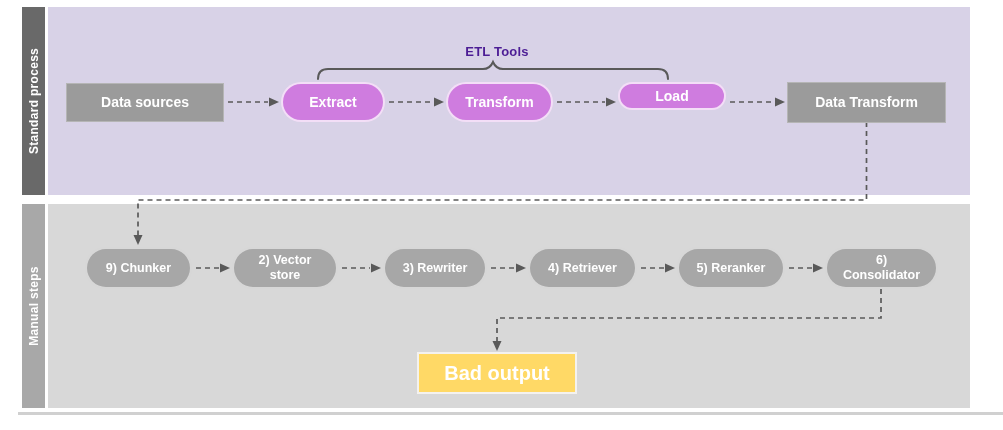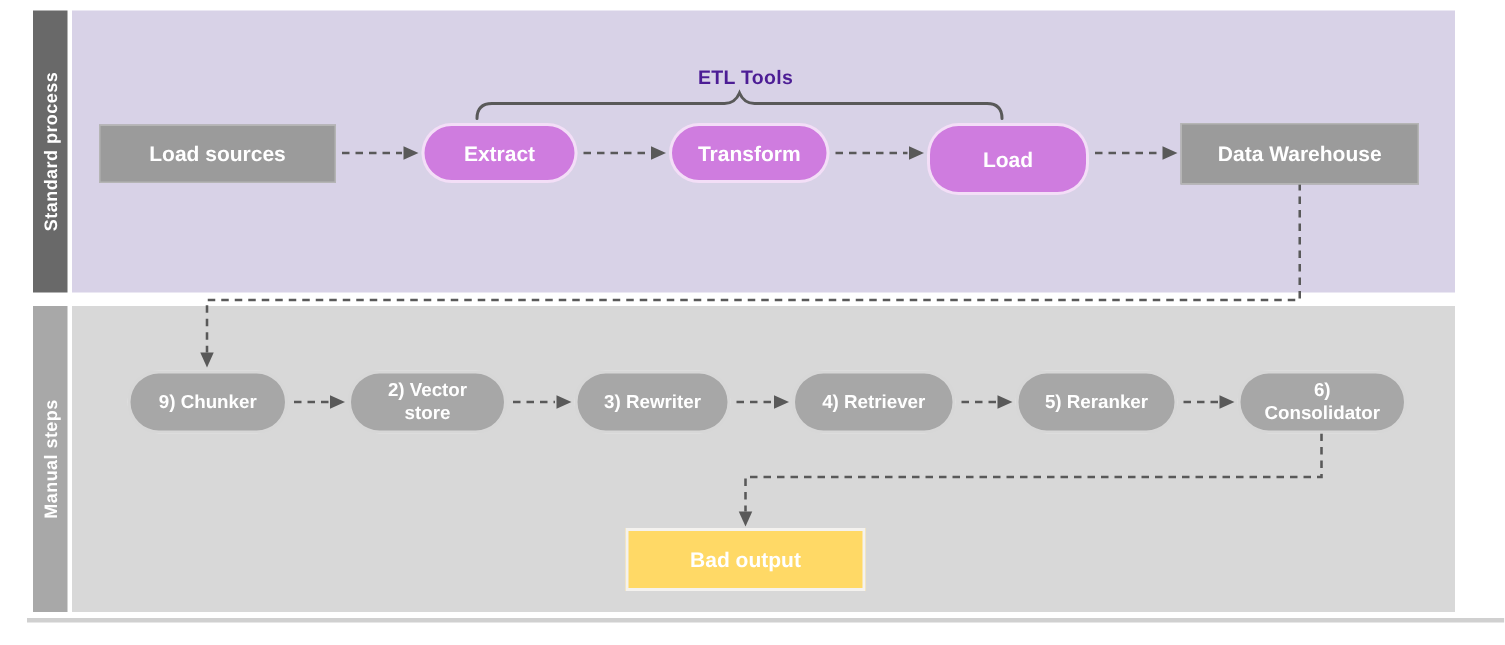"Load sources" div.node { text: Load -> Data }
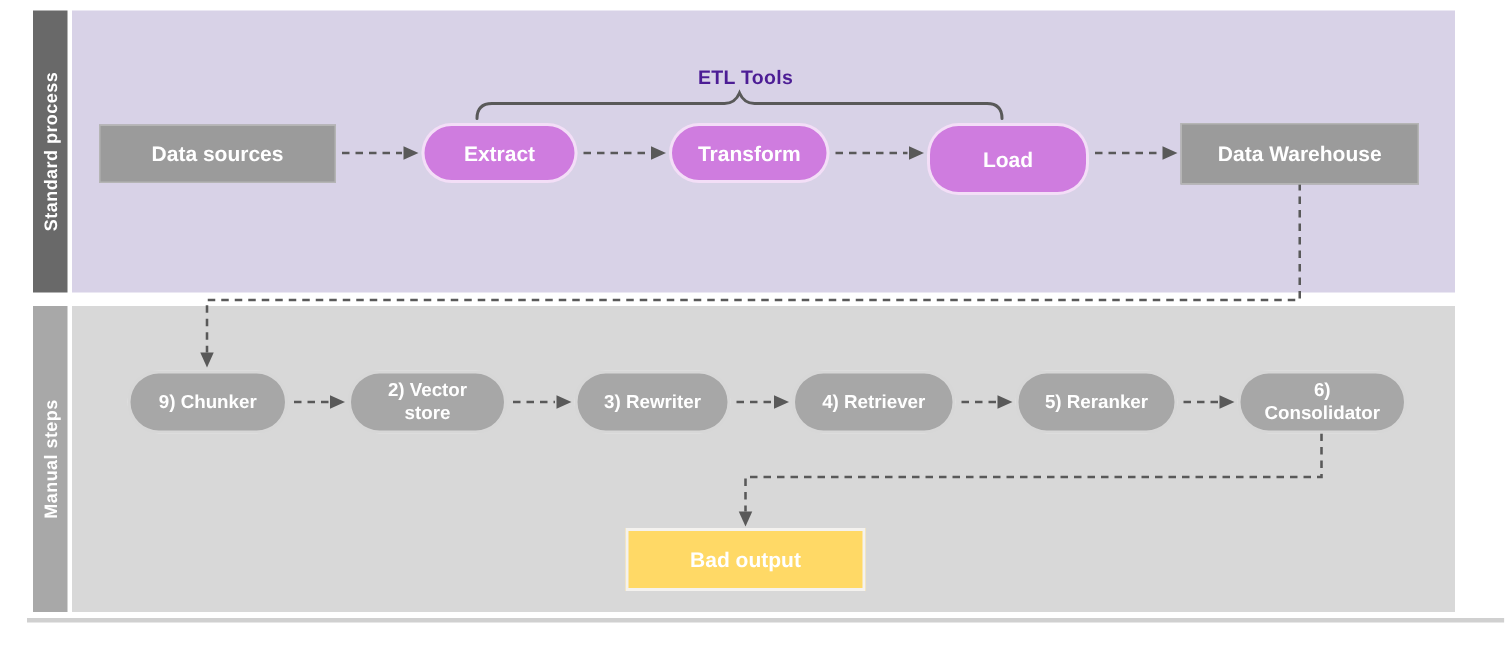"Load" div.node { height: 48px -> 28px }
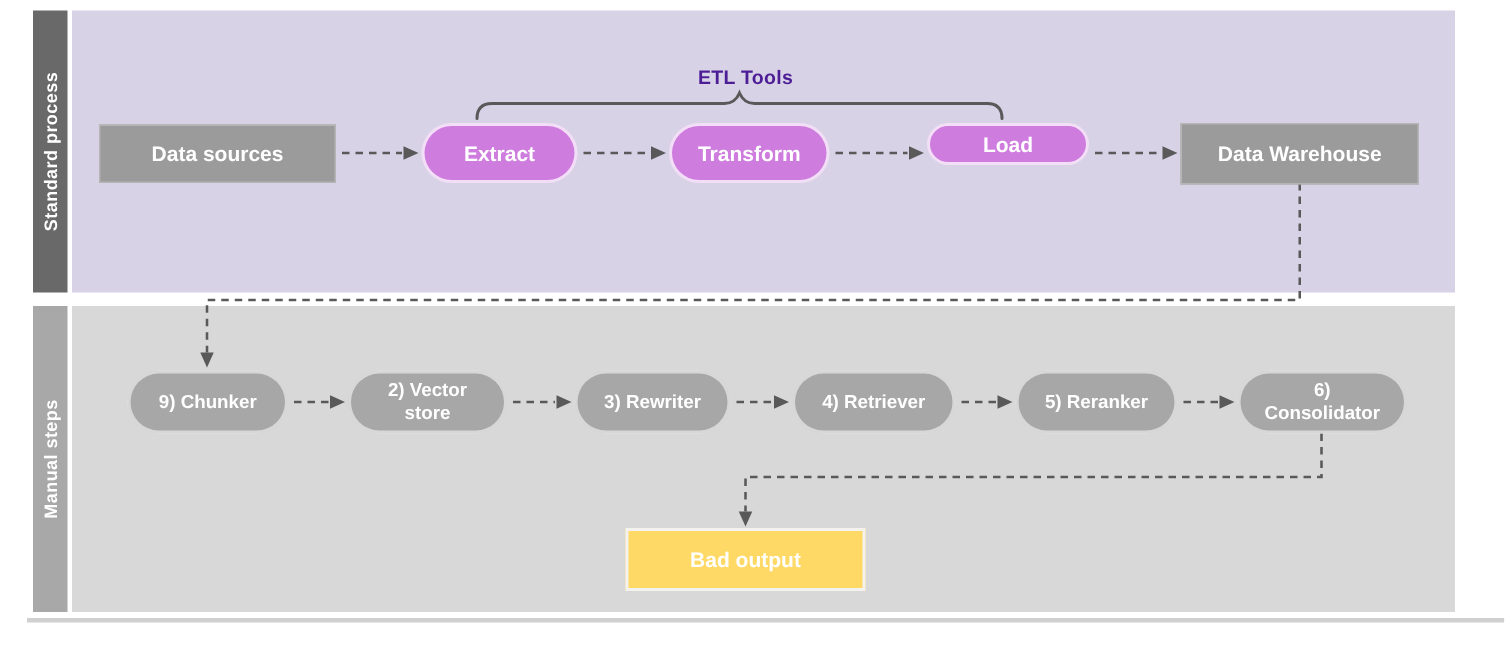"Data Warehouse" div.node { text: Warehouse -> Transform }
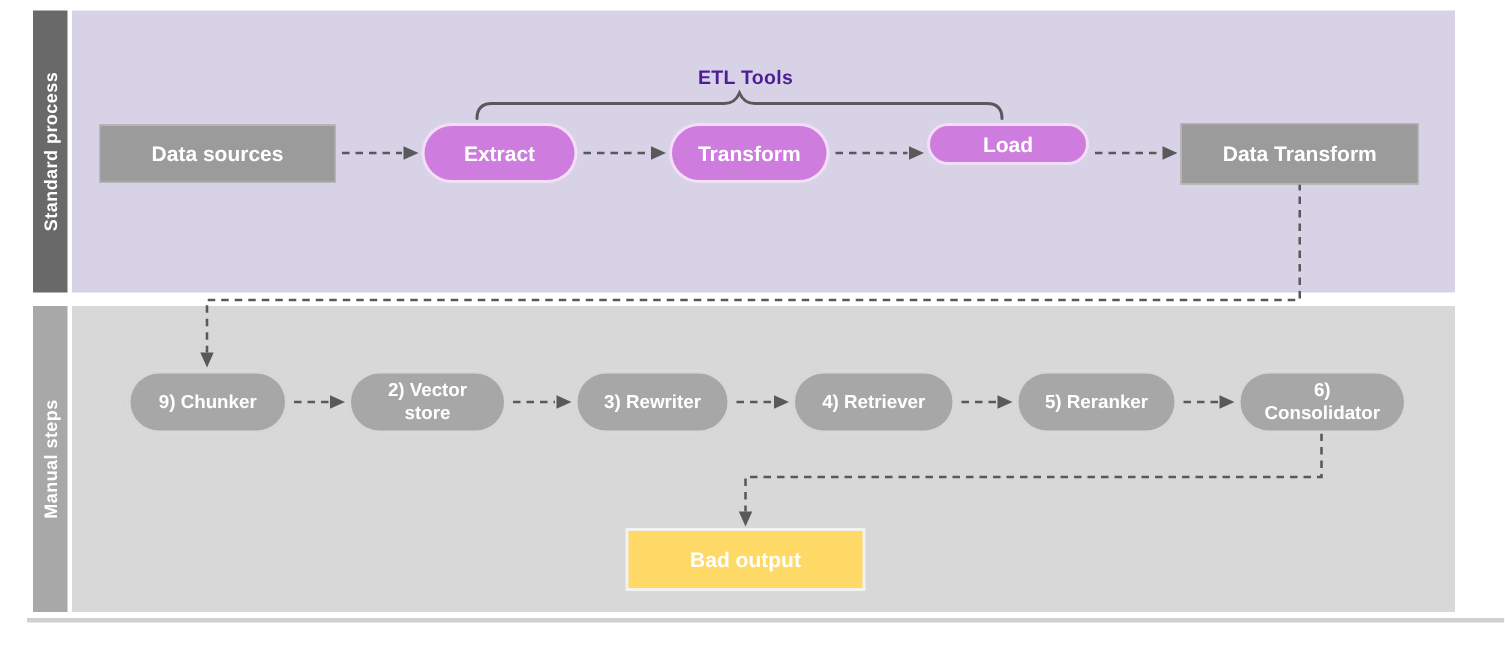"Bad output" .rect-yellow { font-size: 14px -> 20px }
